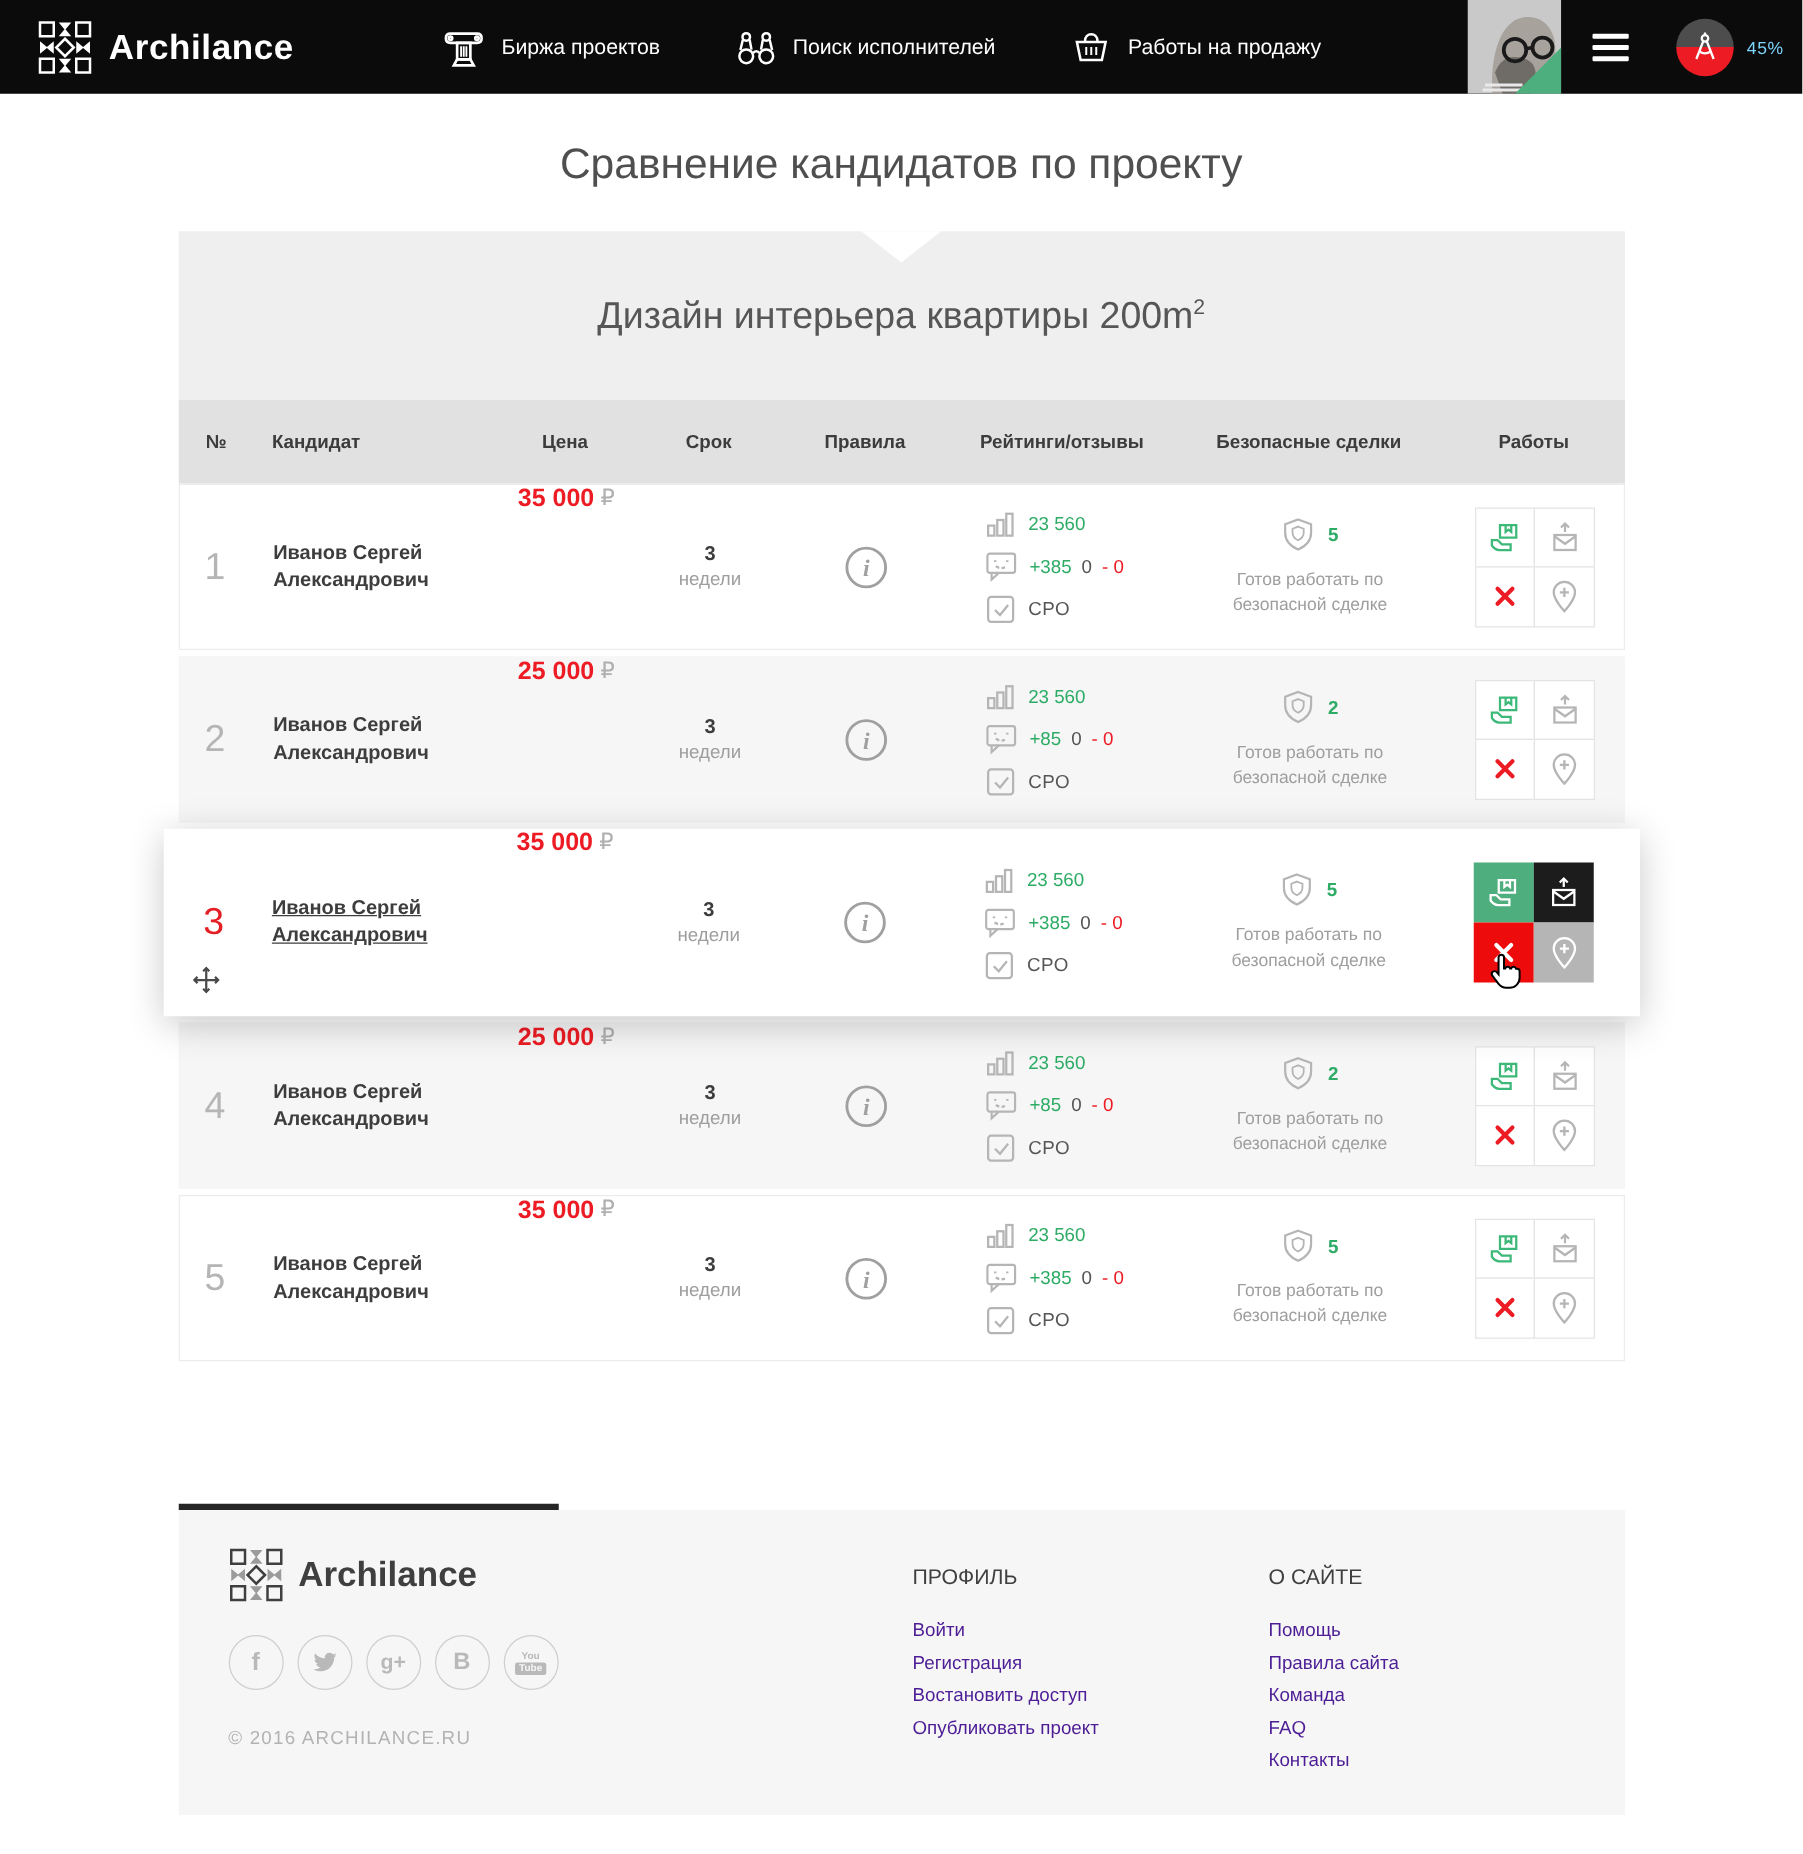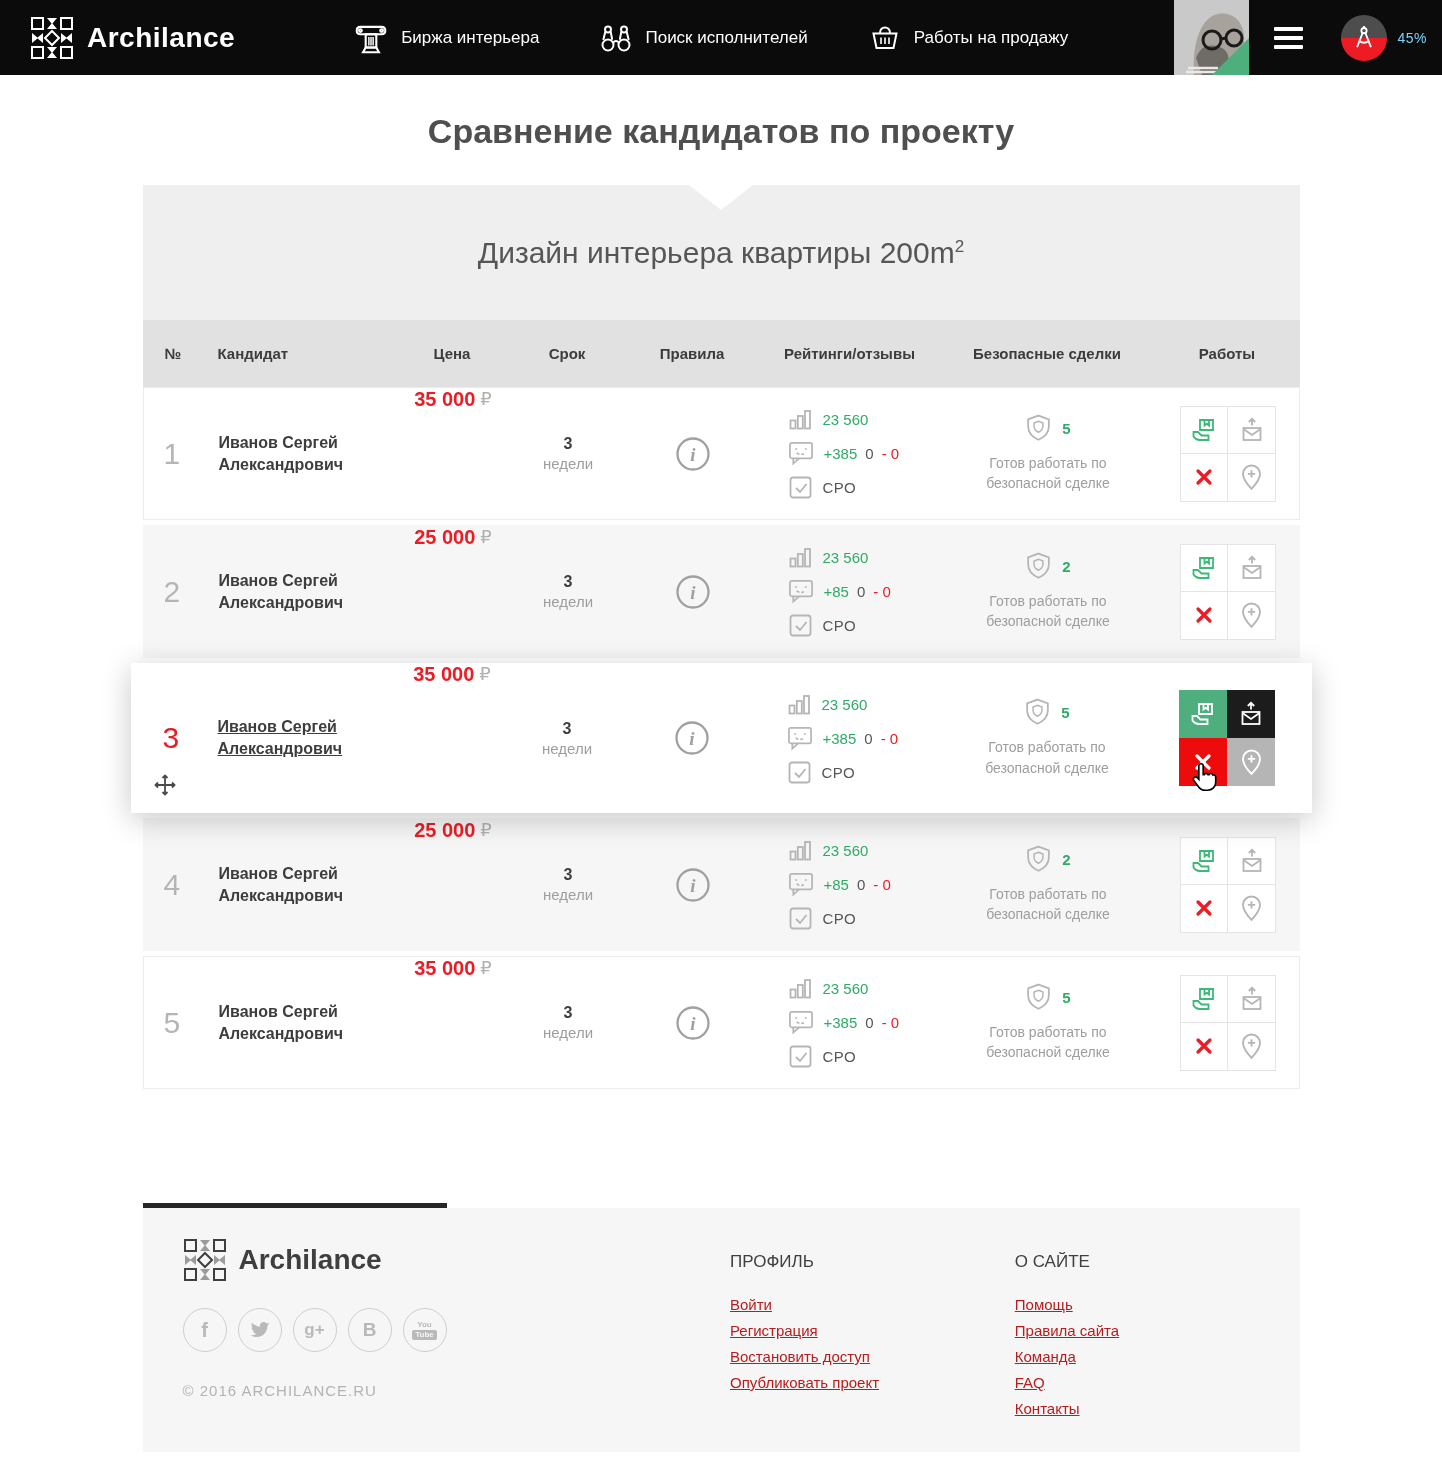"Биржа интерьера" span { text: интерьера -> проектов }
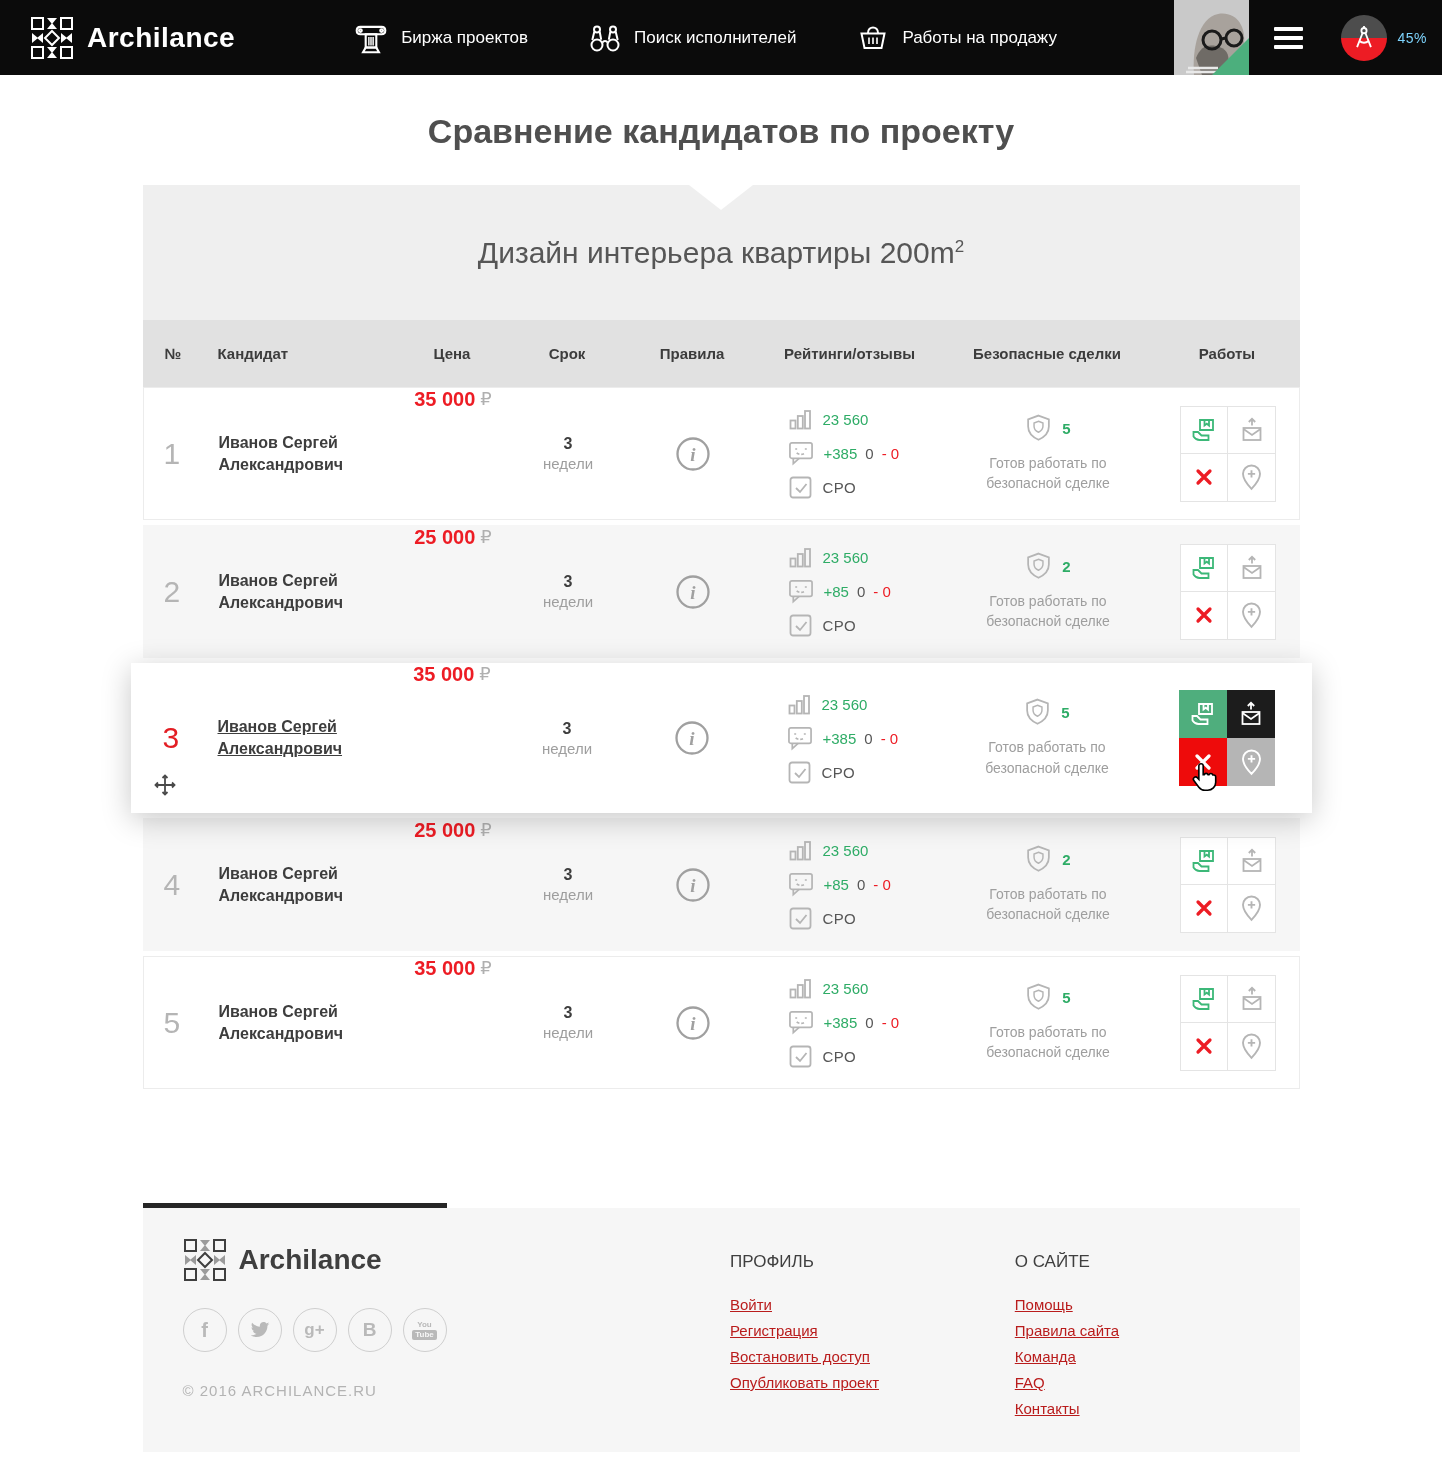"Сравнение кандидатов по проекту" .page-title { font-weight: 700 -> 400 }
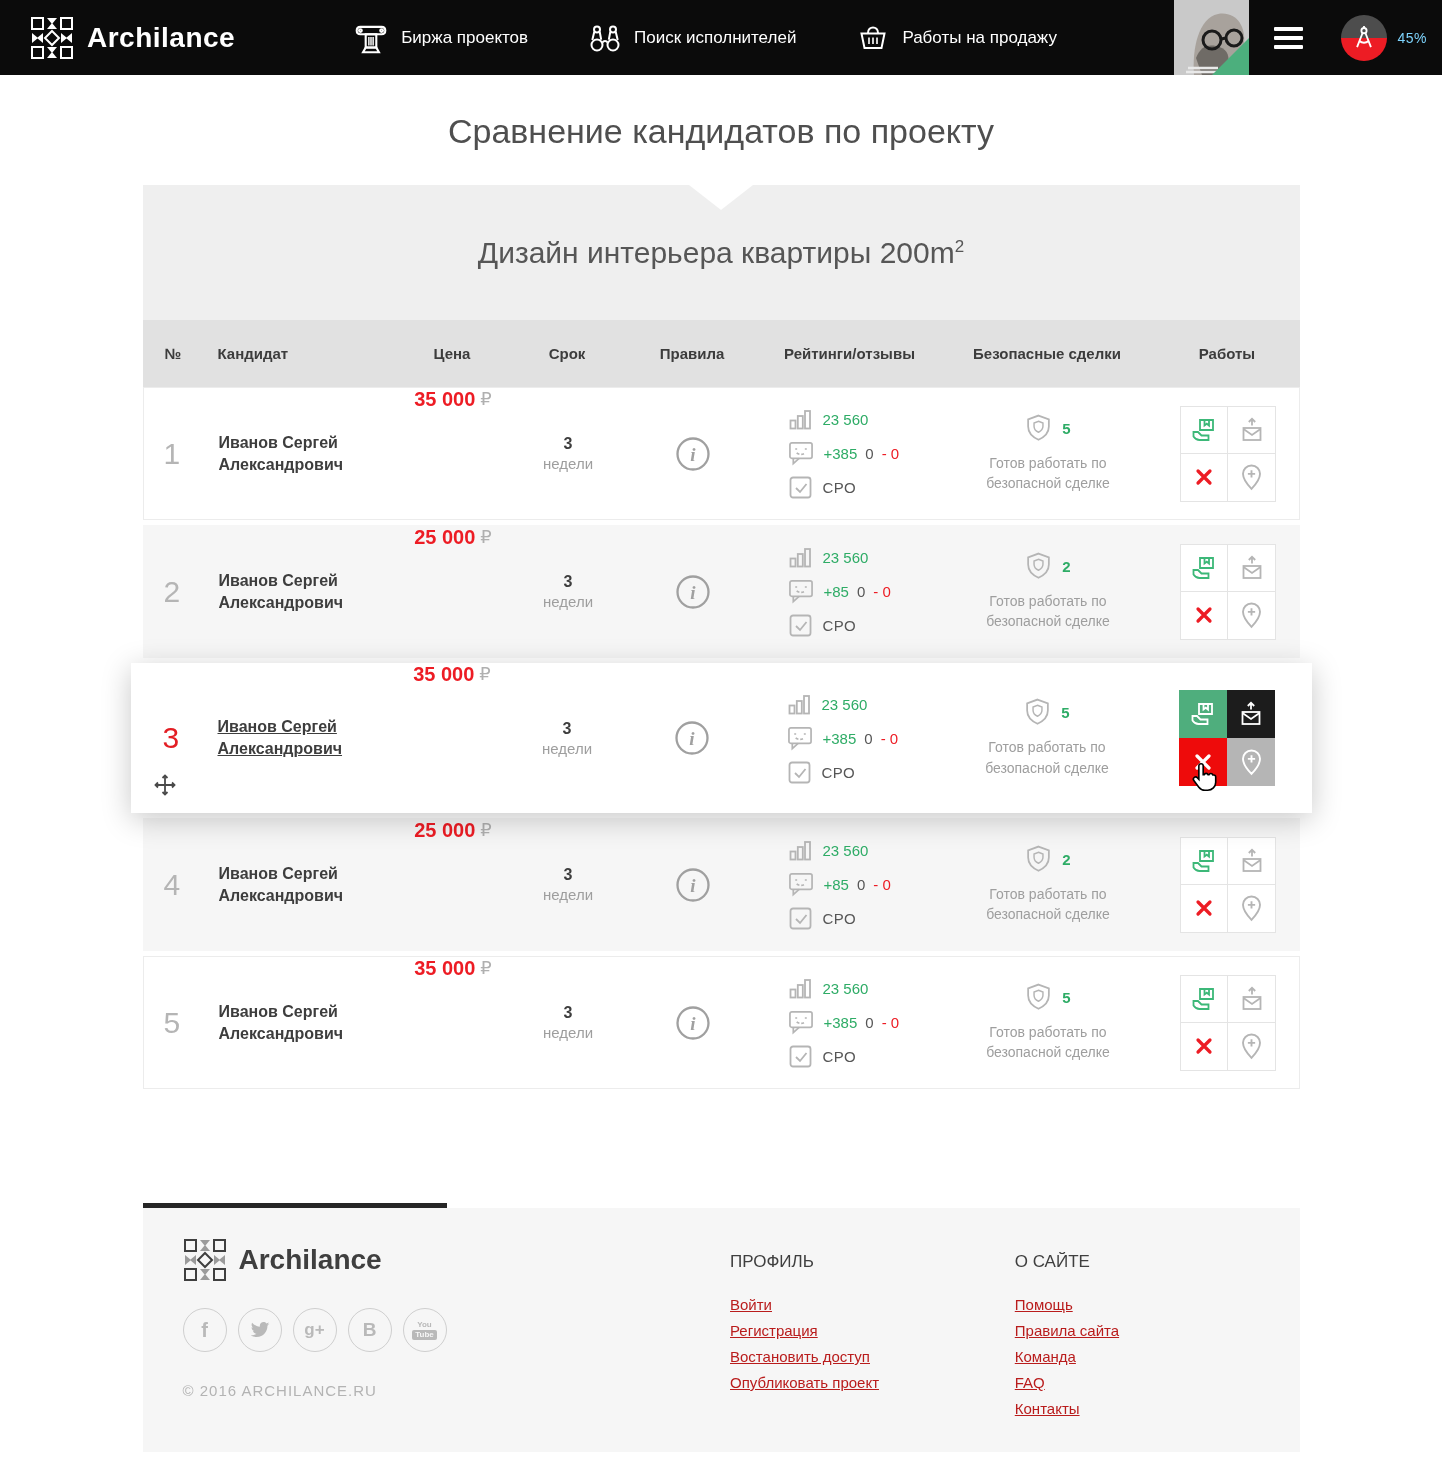"Войти" .footer-link { color: #b91c1c -> #4c1d95; text-decoration: underline -> none }
